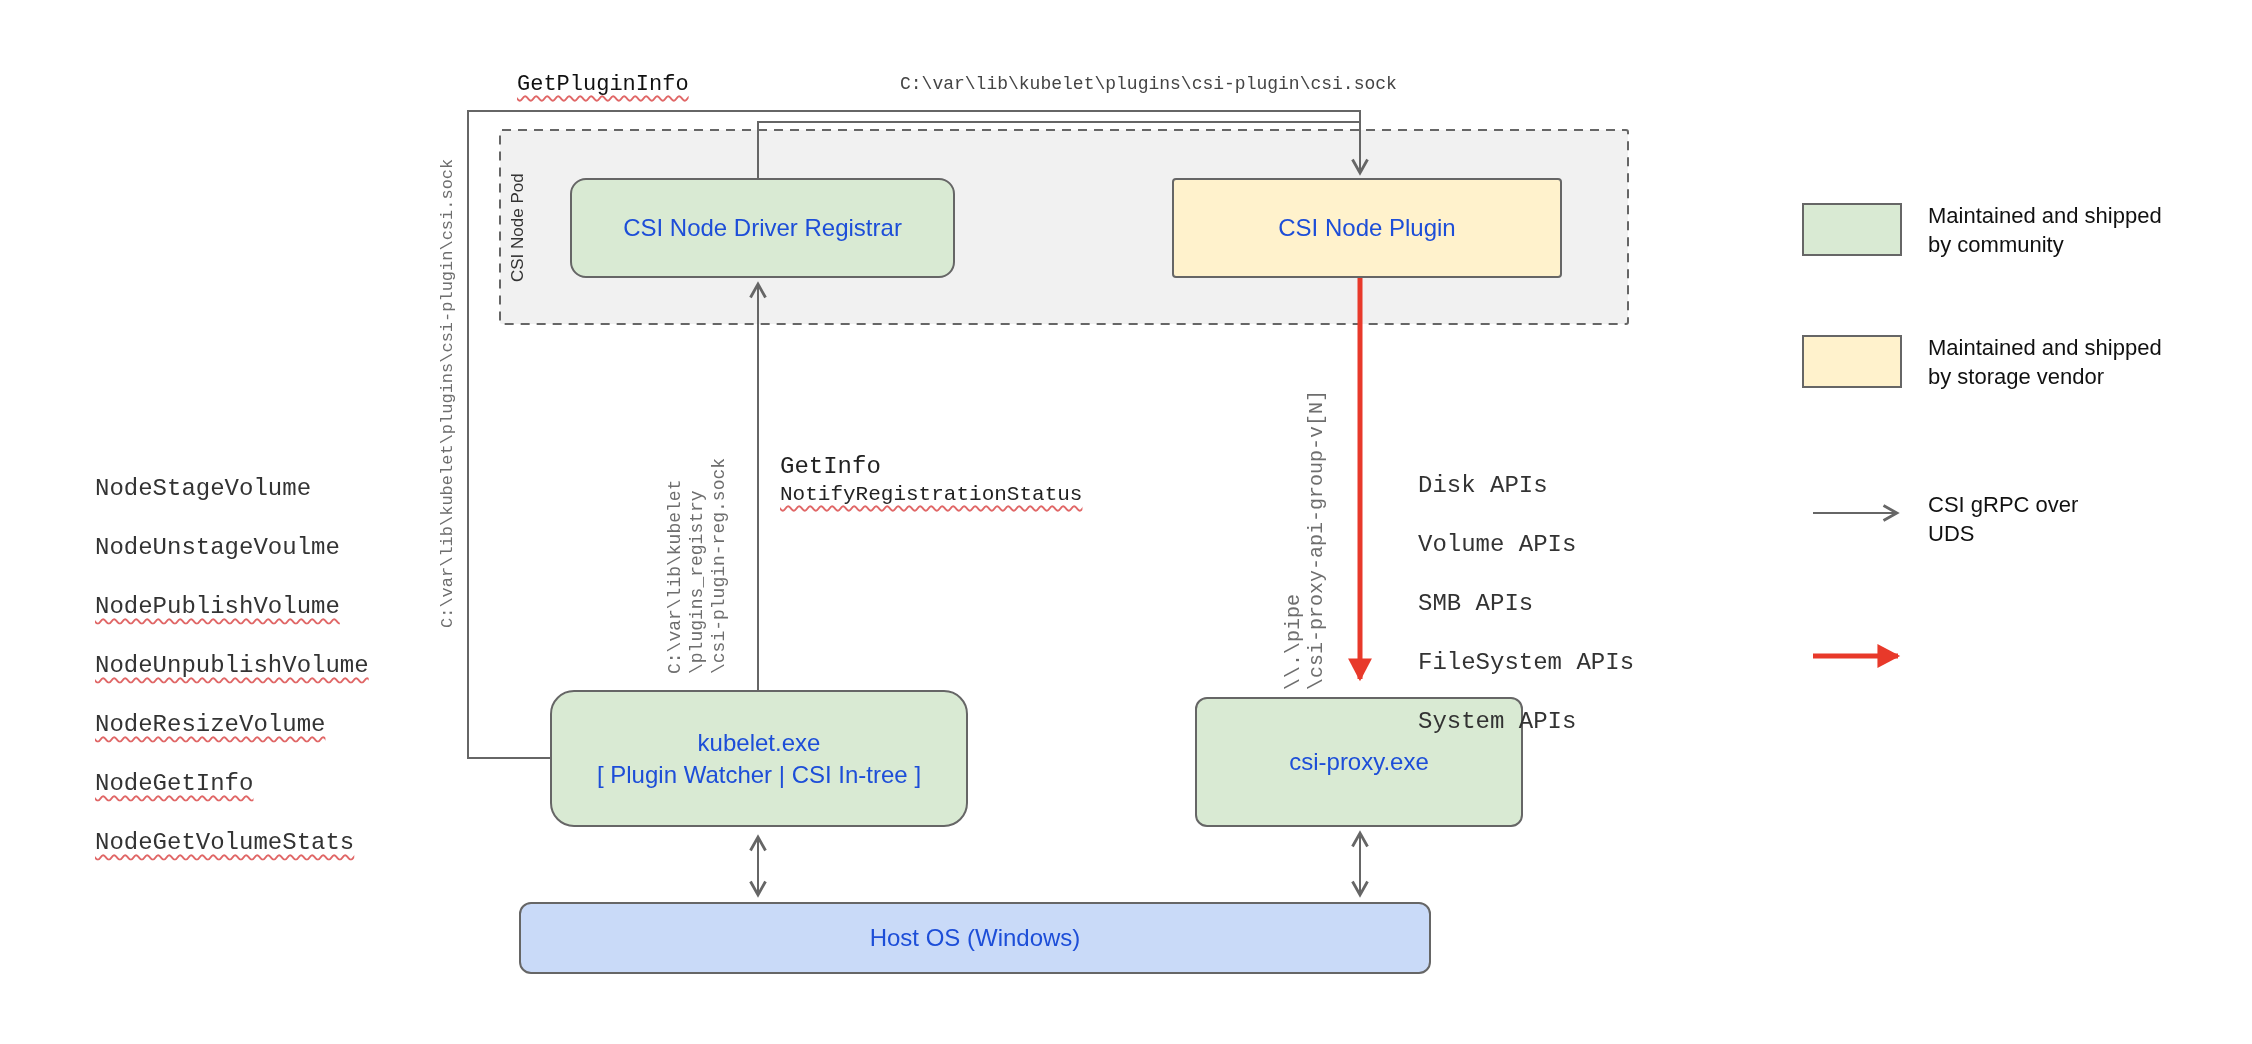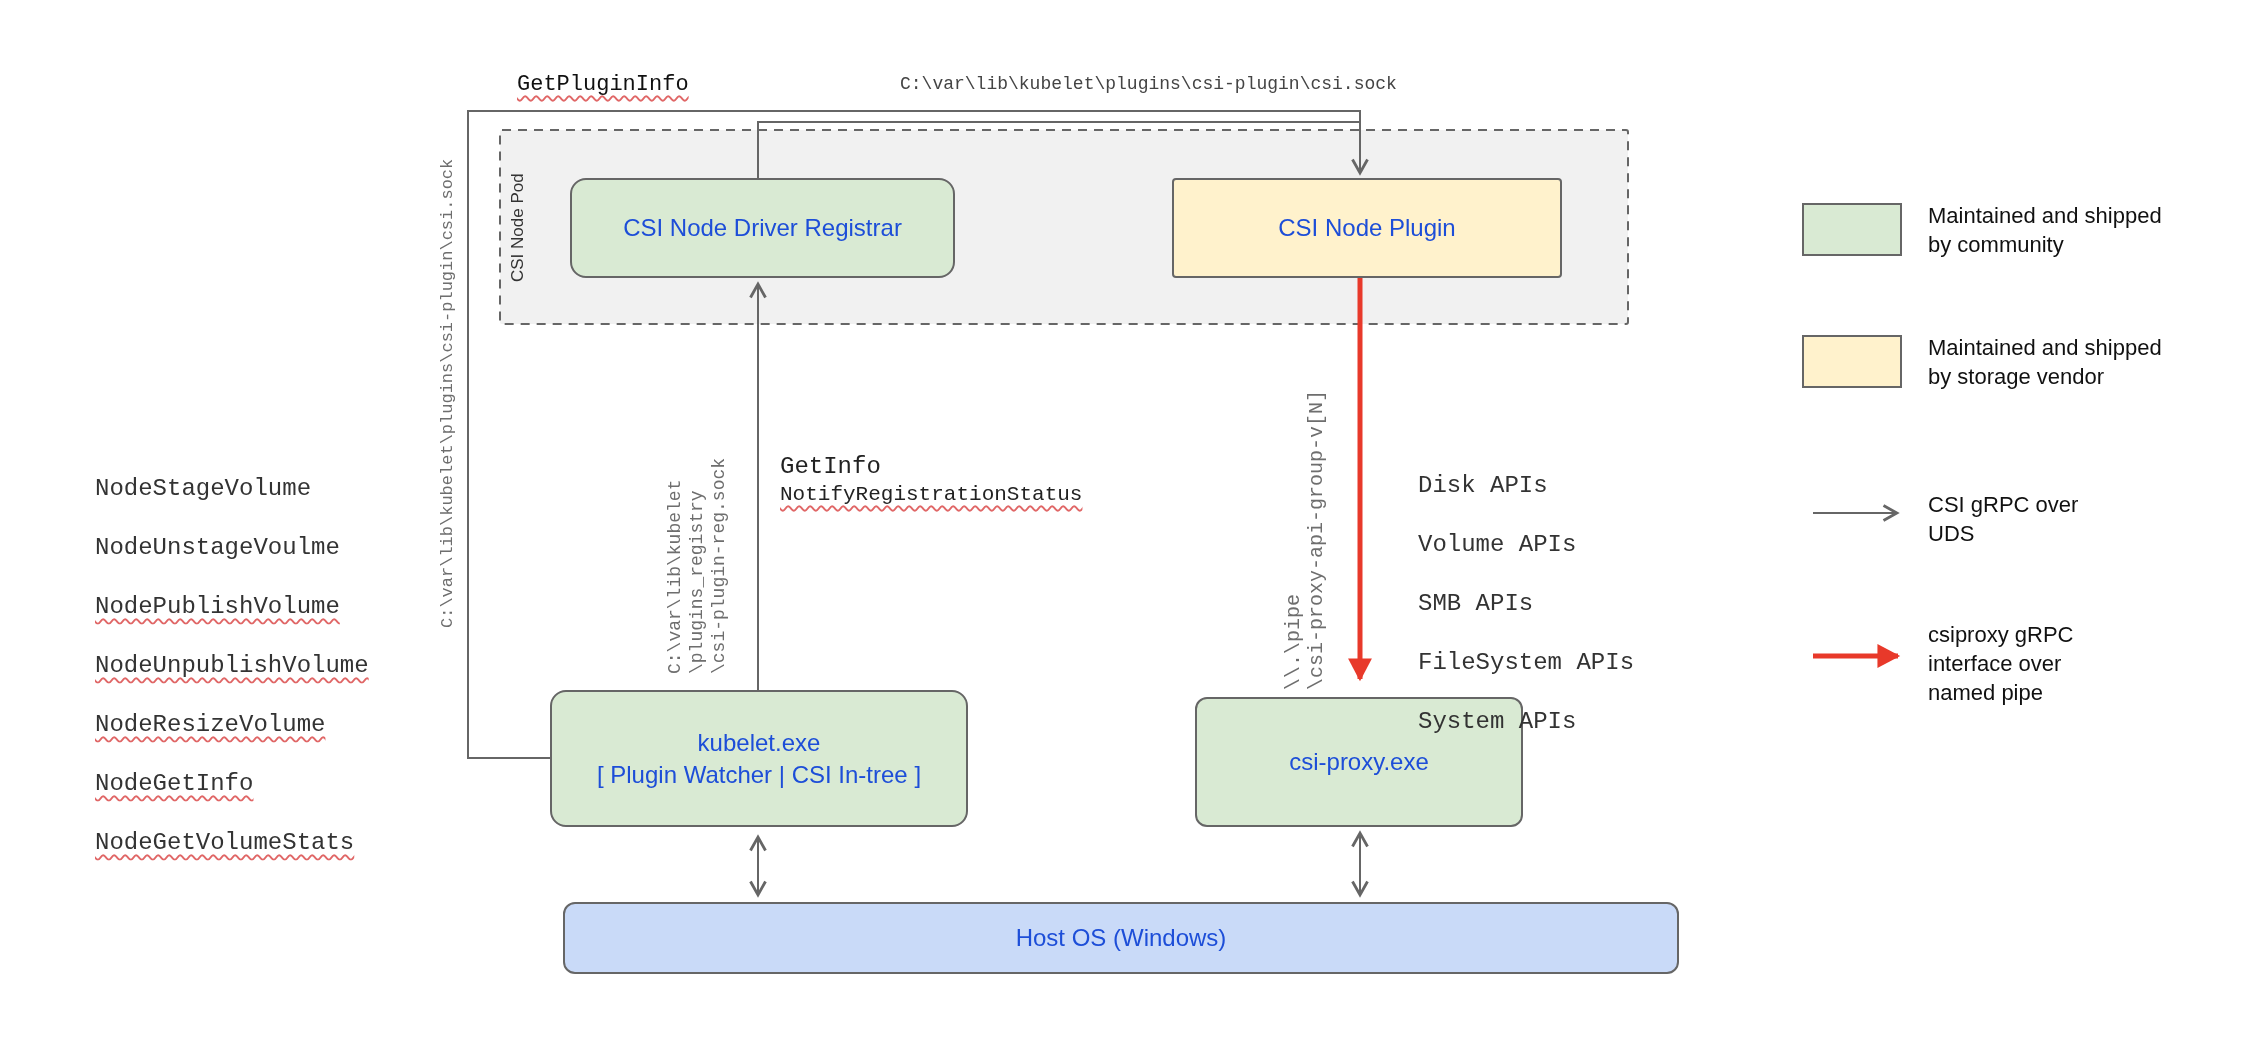"csiproxy gRPC" div.label { html: <div>csiproxy gRPC interface over named pipe</div> -> none }
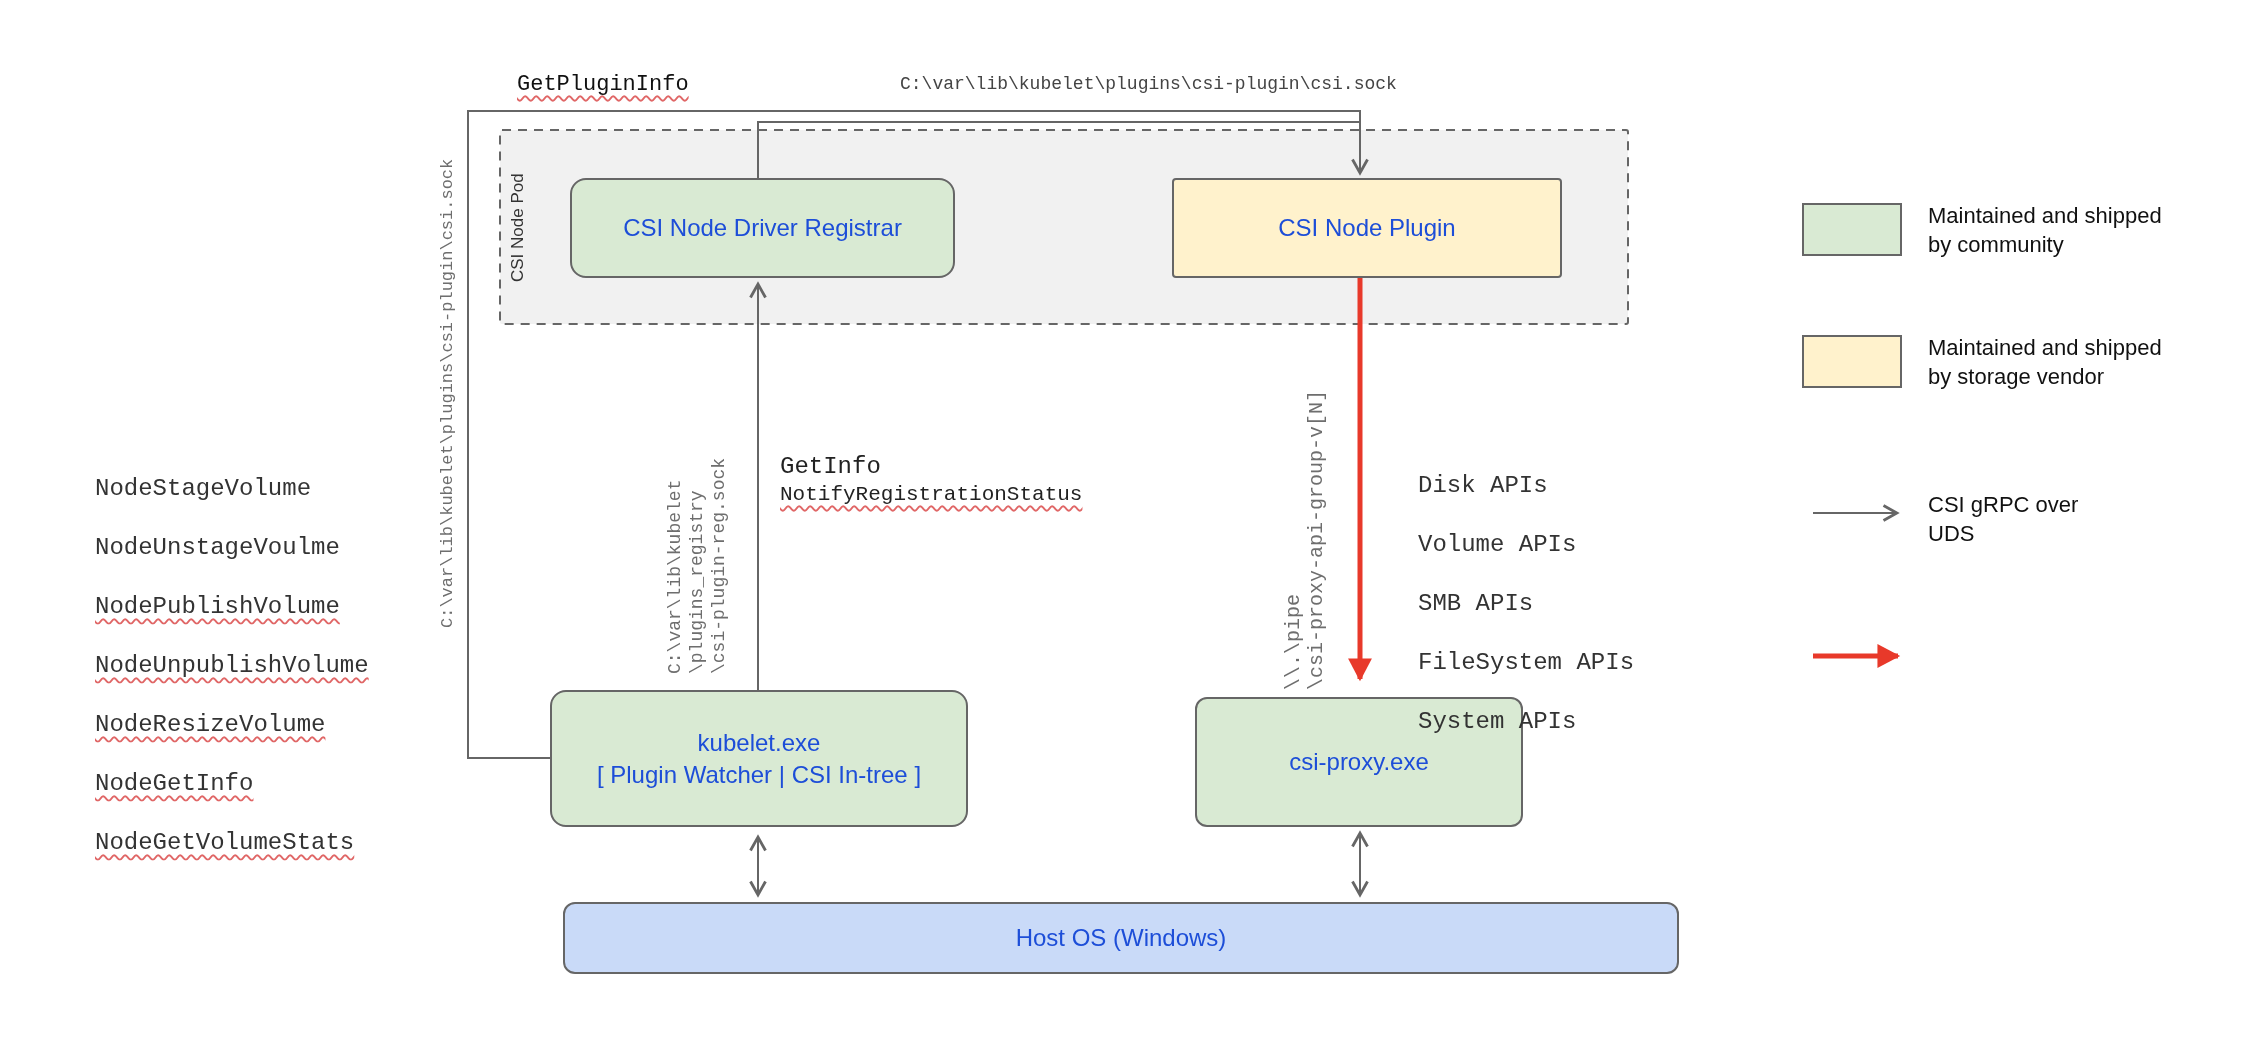"kubelet.exe" div.box { border-radius: 16px -> 24px }
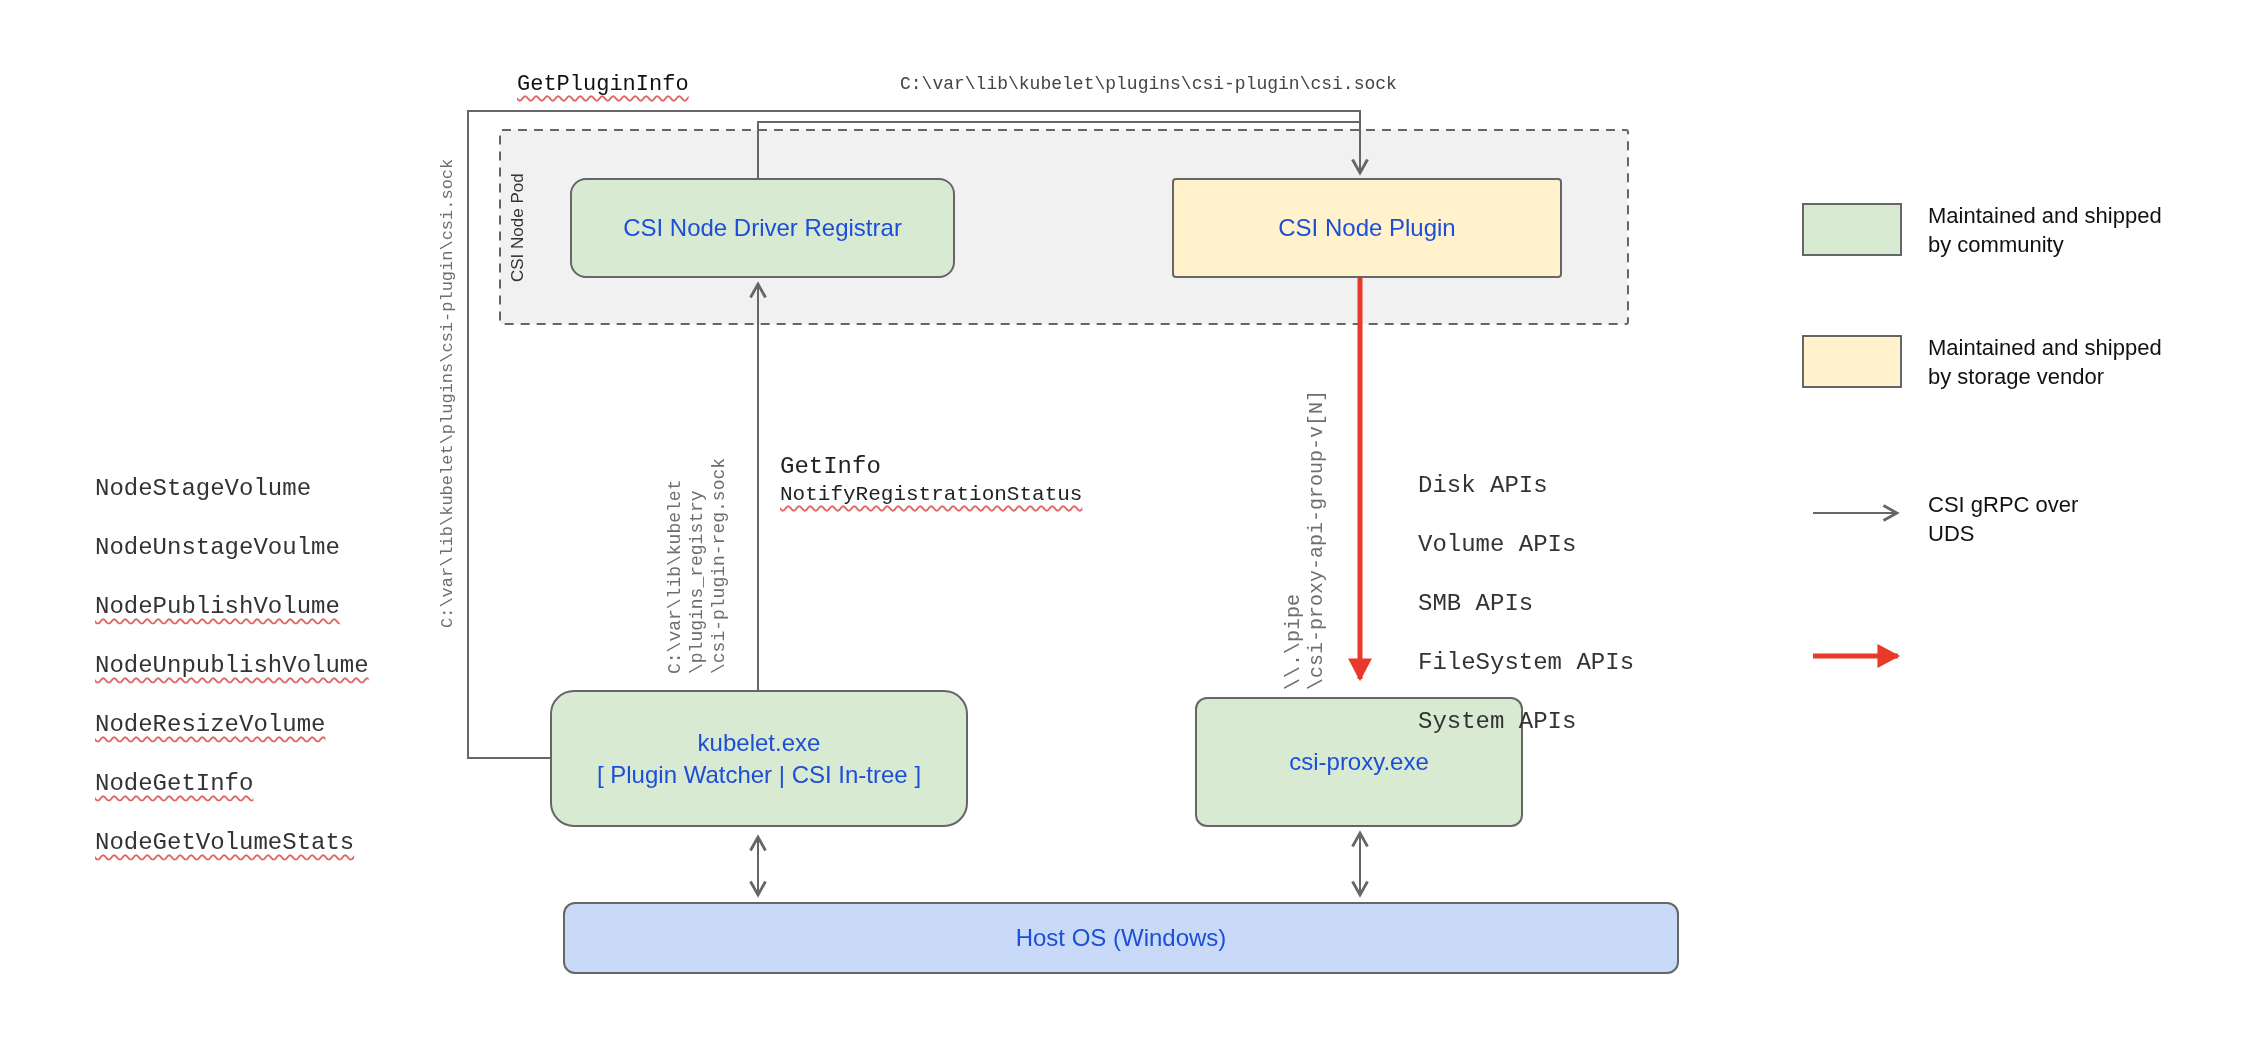"Host OS (Windows)" div.box { margin-left: 44px -> none; width: 1116px -> 912px }
